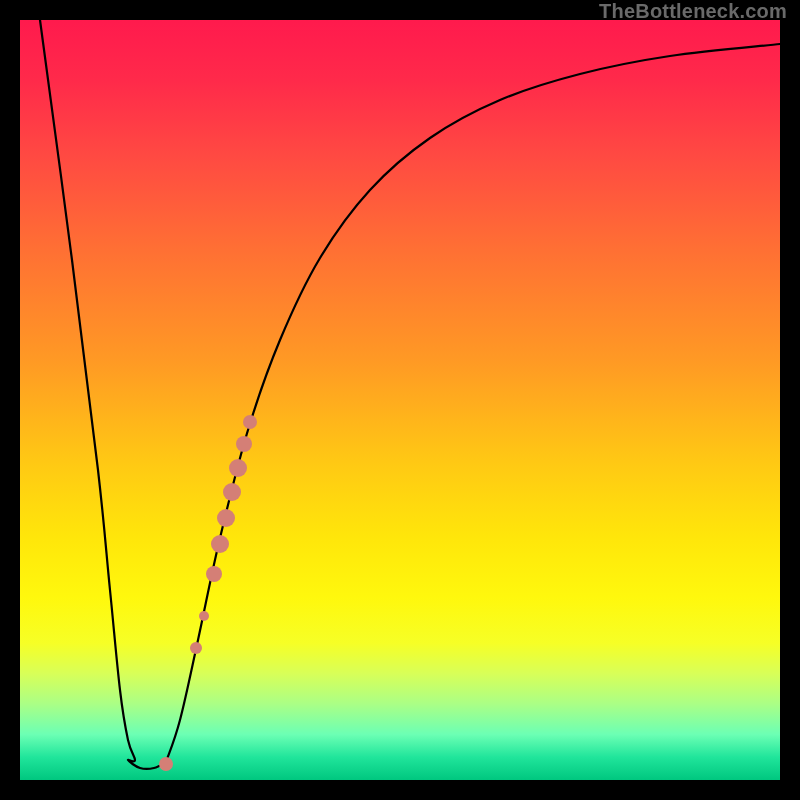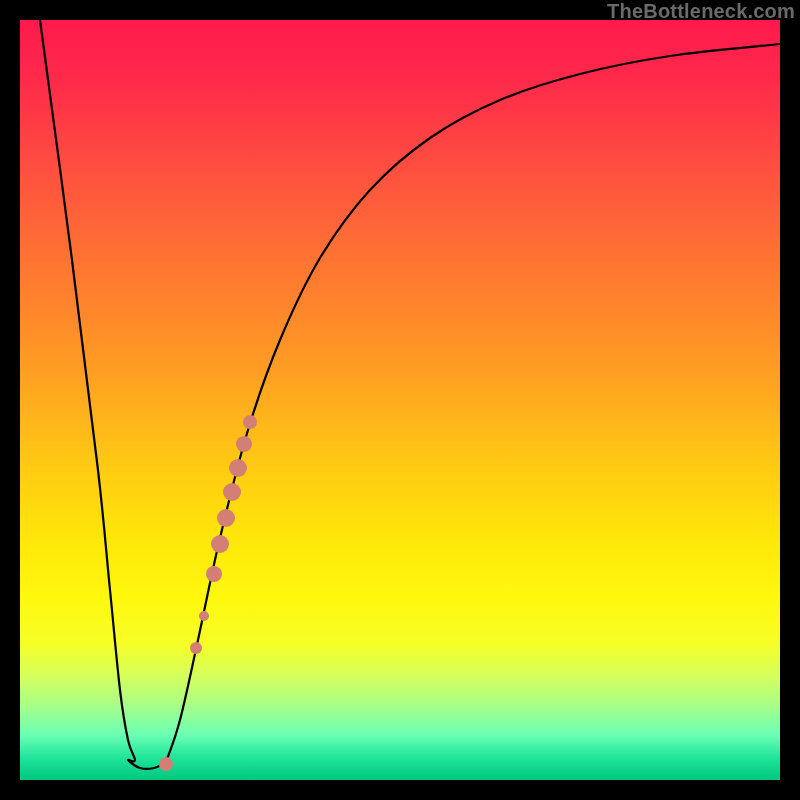"TheBottleneck.com" .watermark { right: 5px -> 13px }
